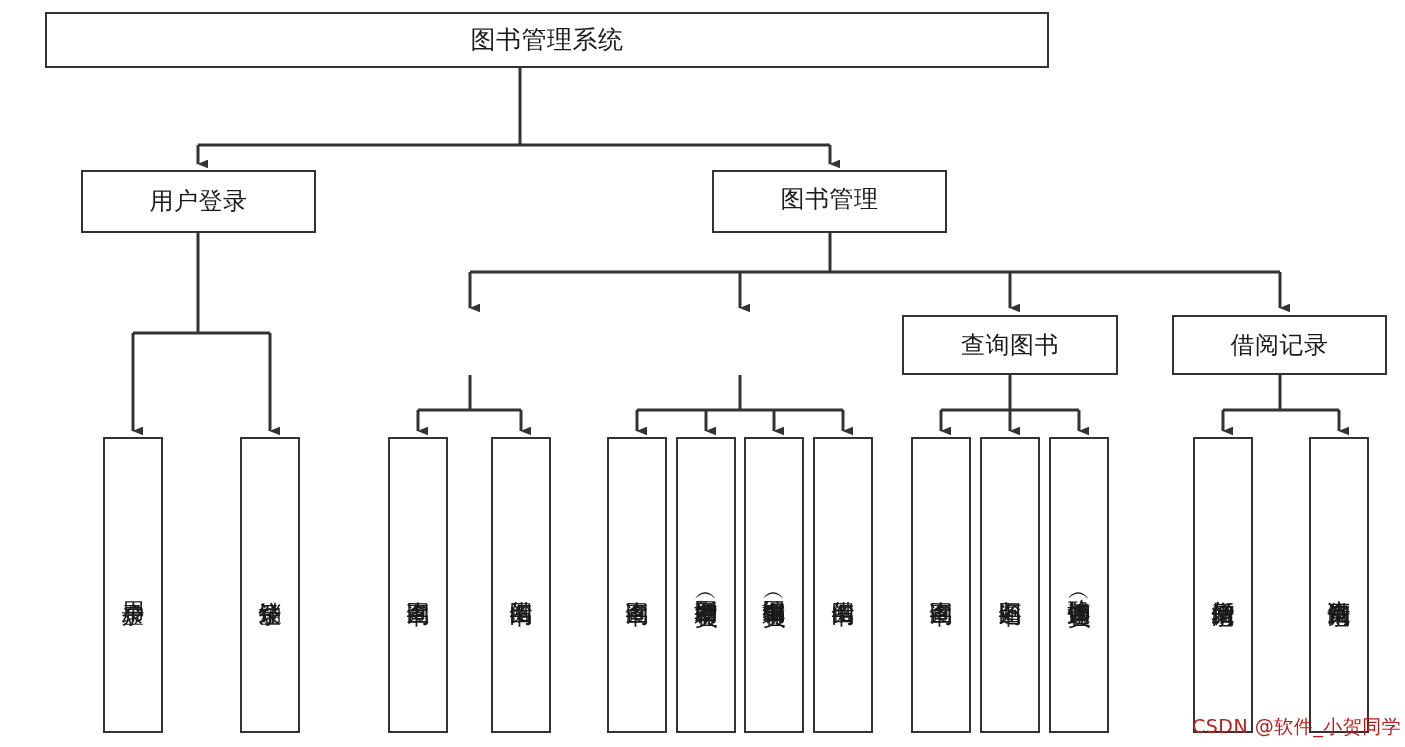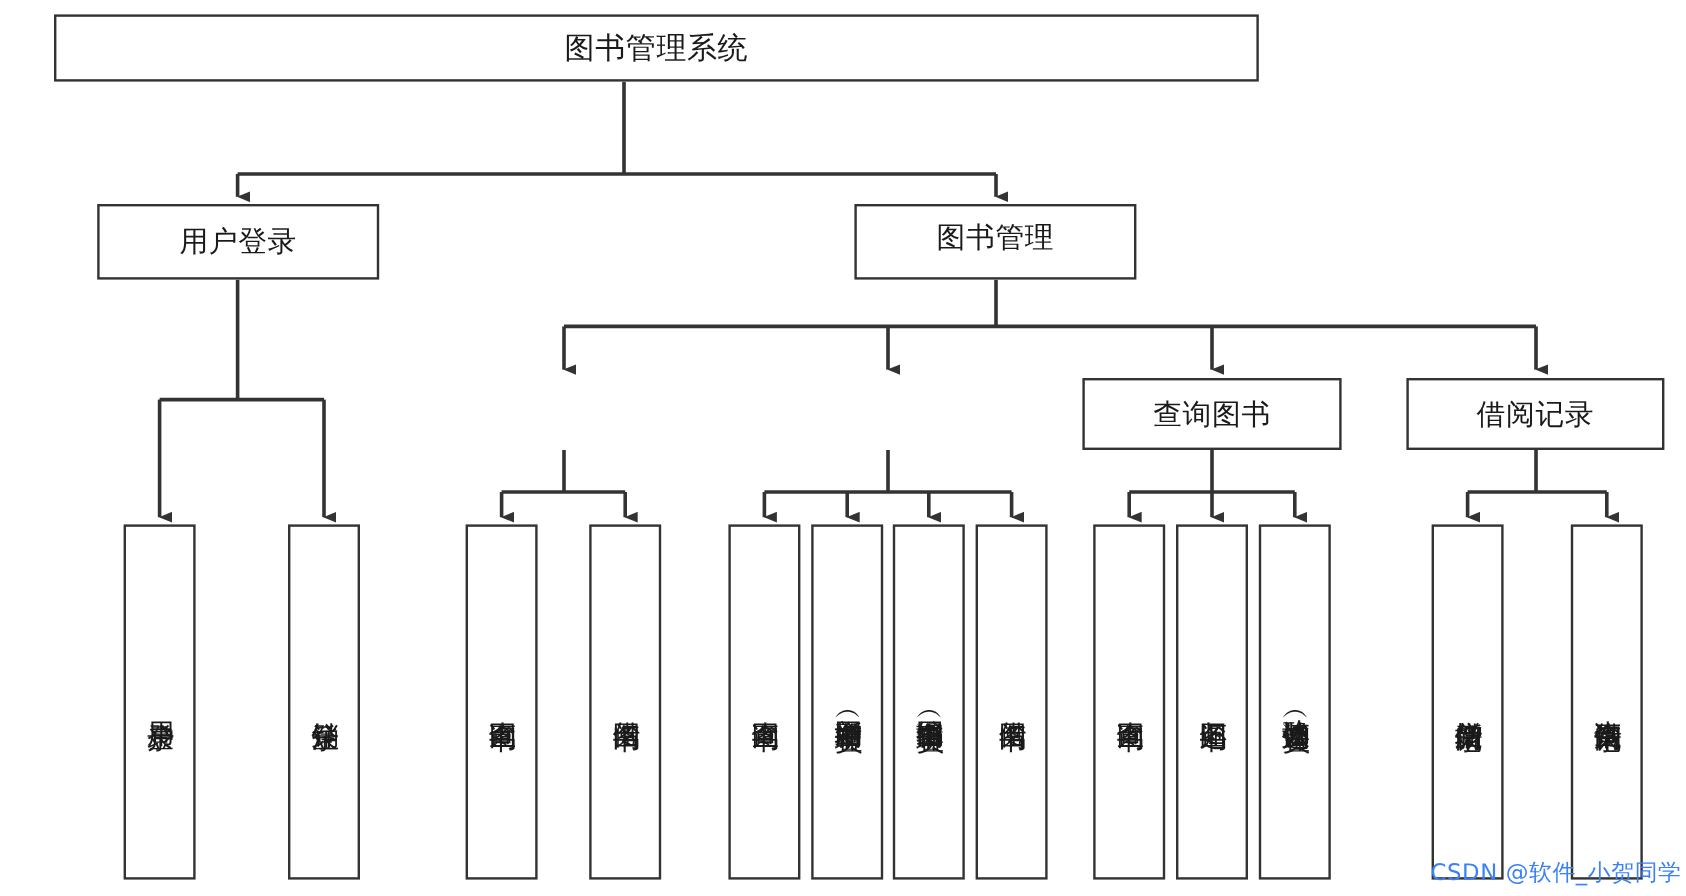"CSDN @软件_小贺同学" .watermark { color: #3b82f6 -> #b91c1c }
